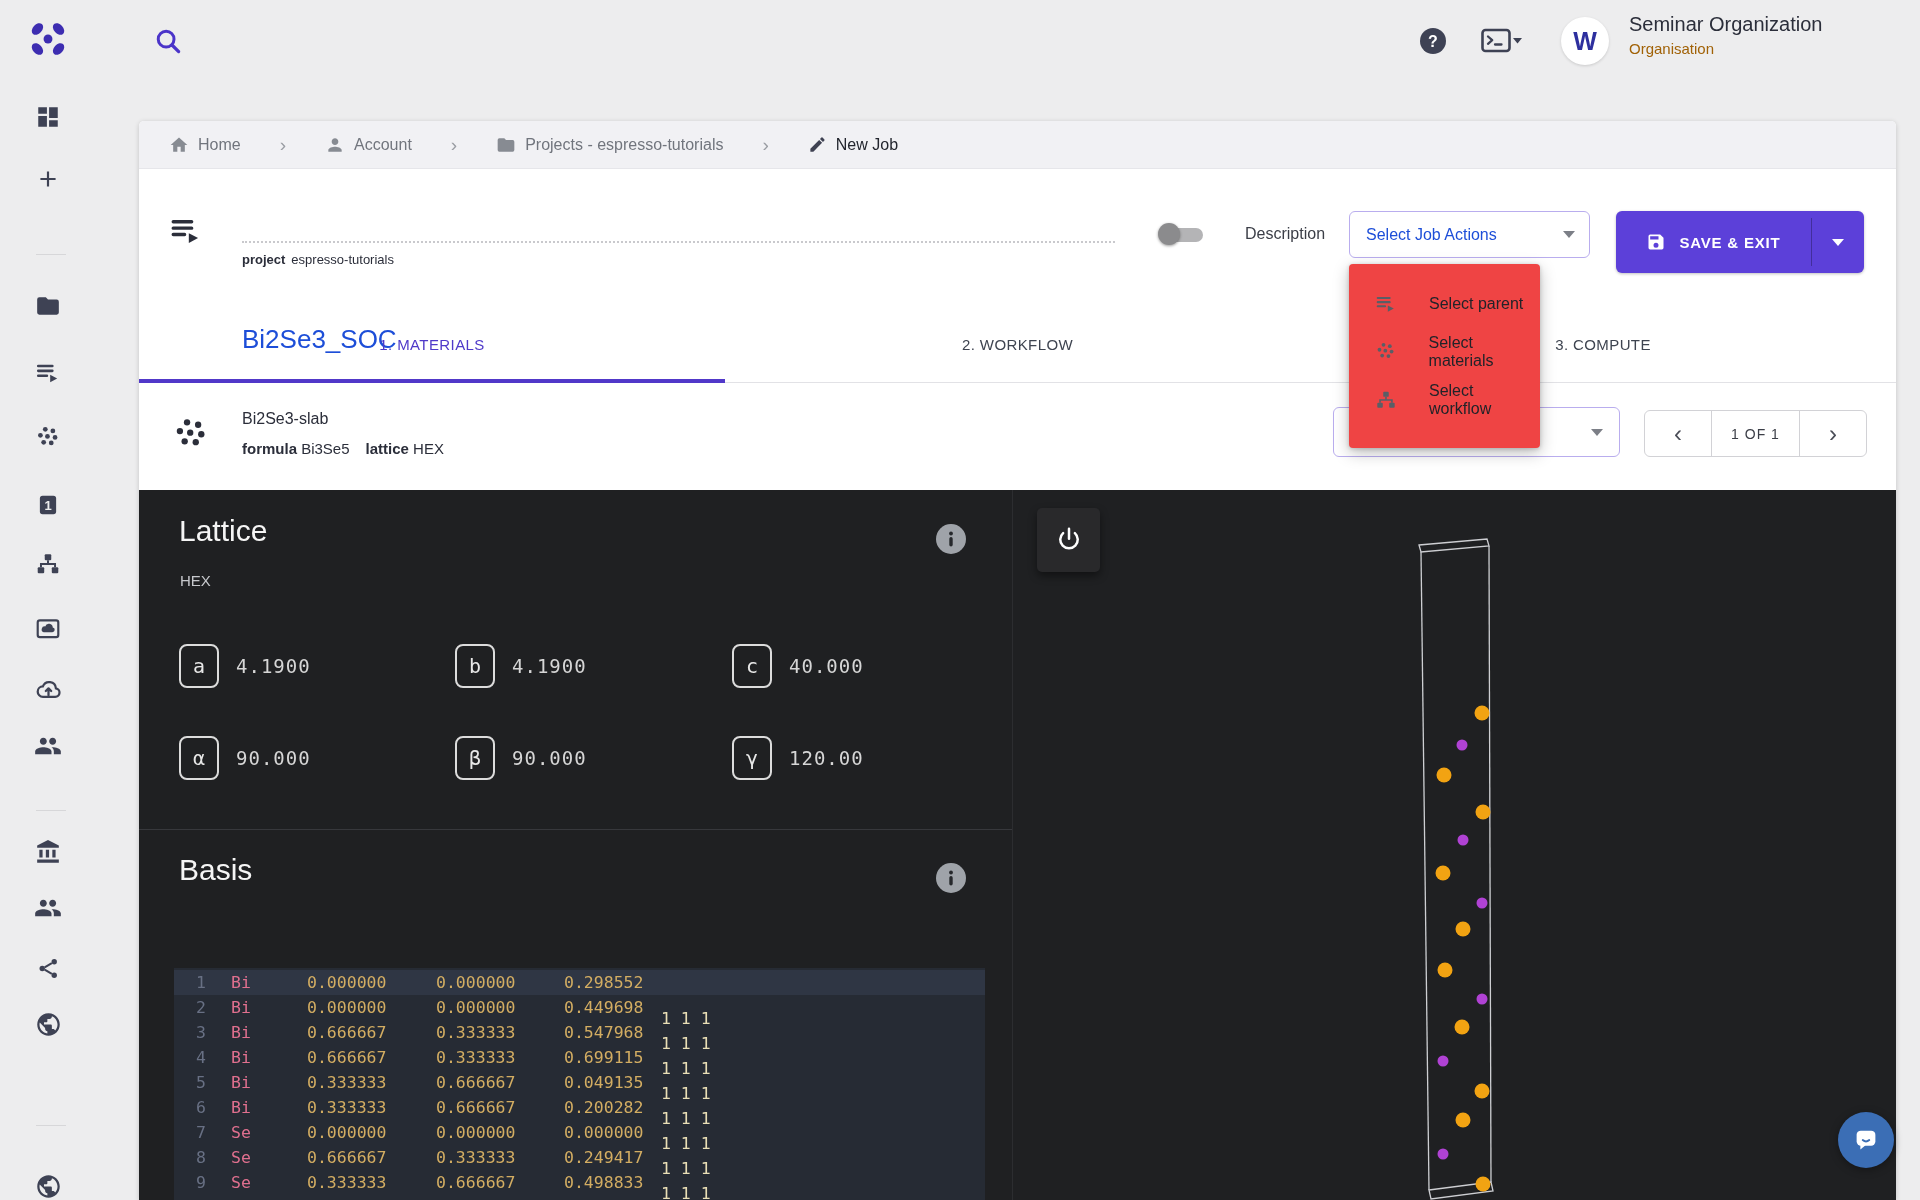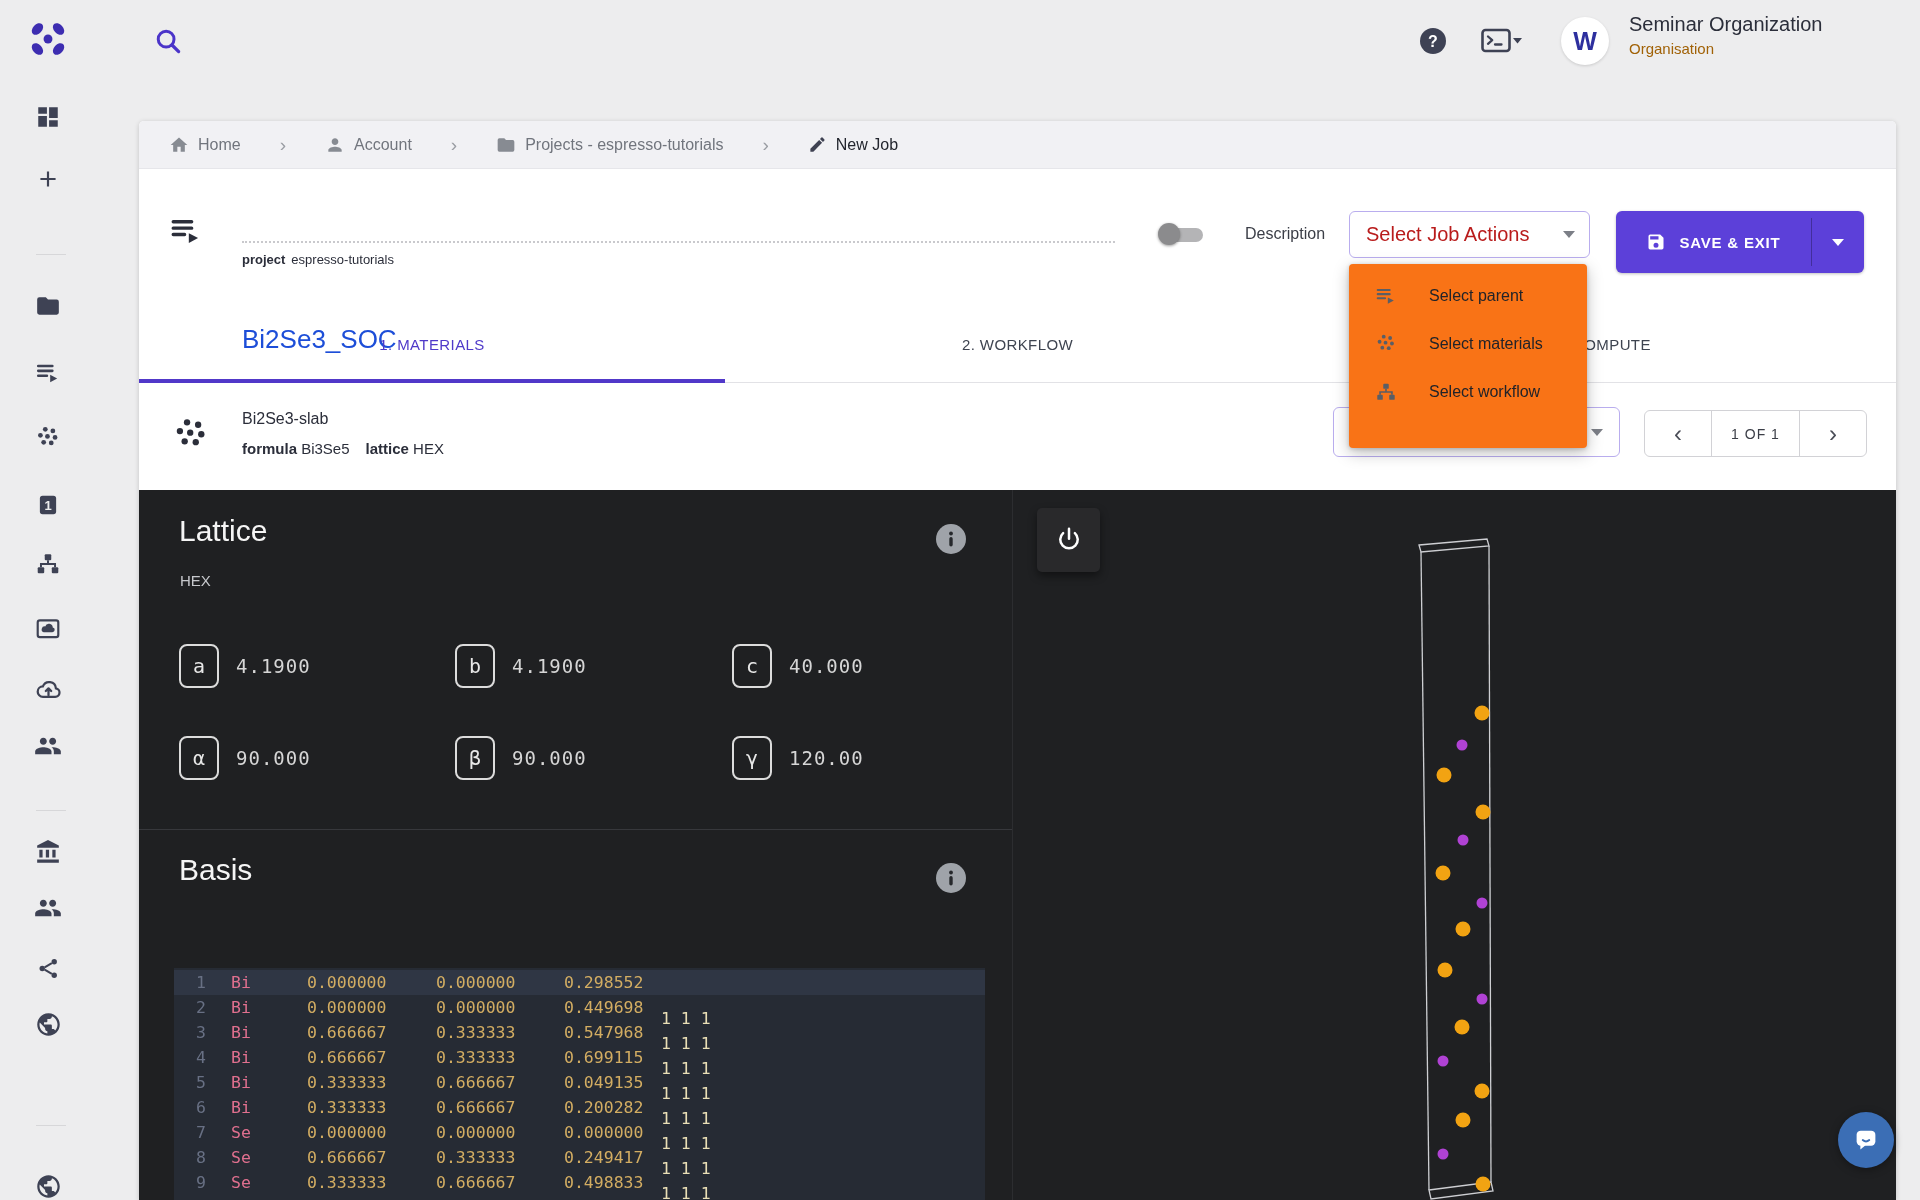"Select Job Actions" .job-actions-select .ph { color: #b91c1c -> #1d4ed8; font-size: 20px -> 16px }
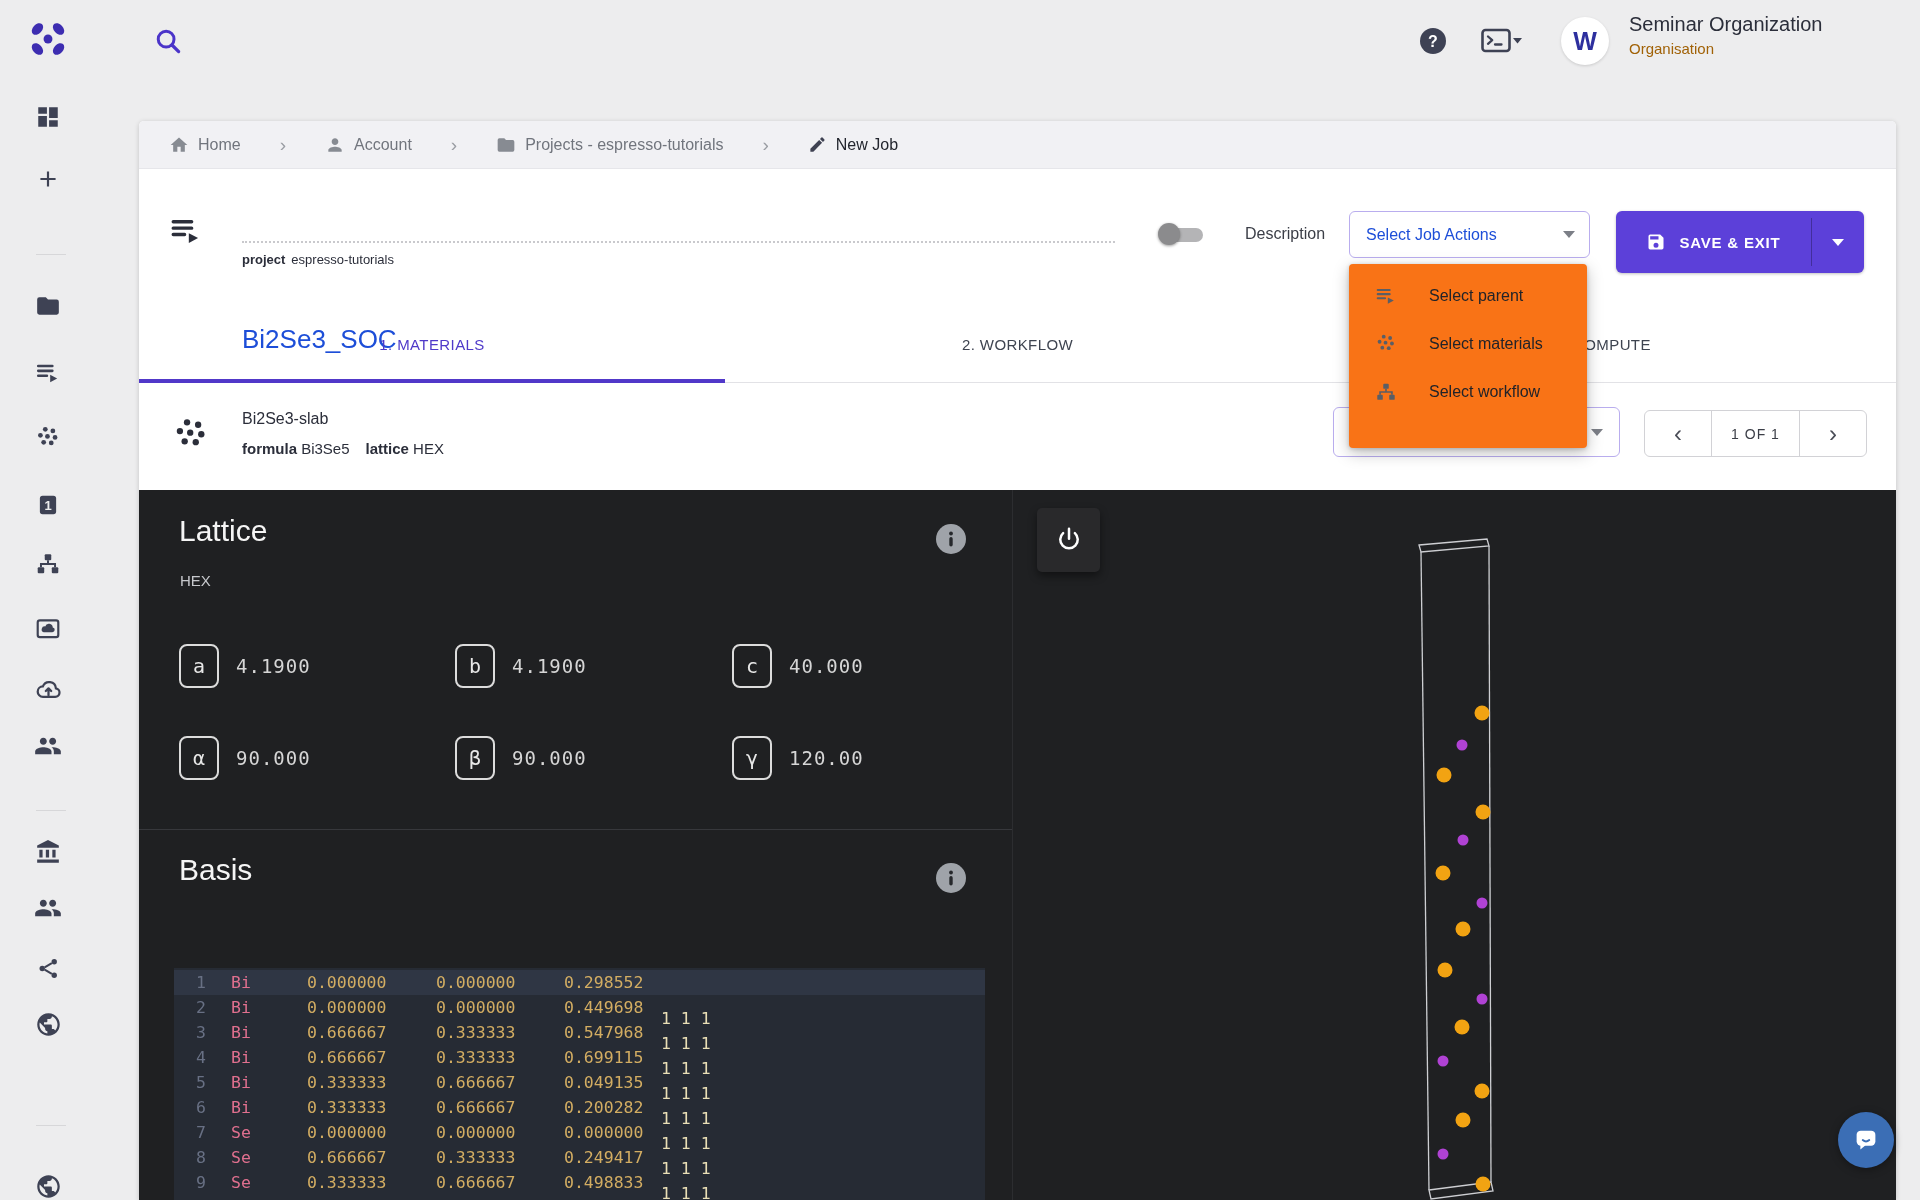"Select parent" .menu { background: #f97316 -> #ef4444; padding-top: 8px -> 16px; width: 238px -> 191px }
